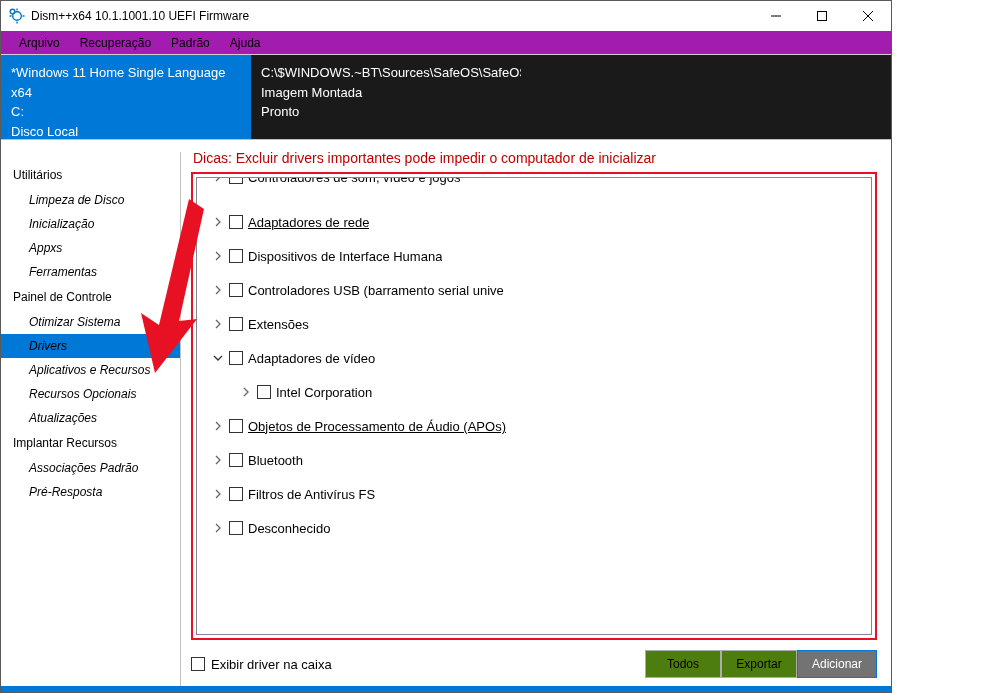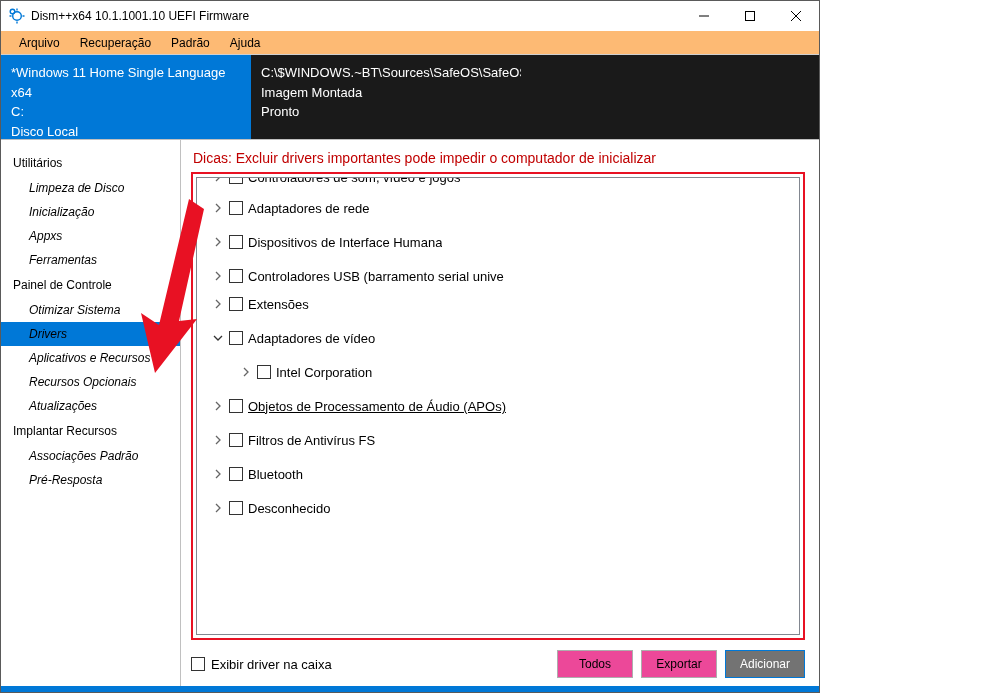"Dism++x64 10.1.1001.10 UEFI Firmware" .window { width: 820px -> 892px }
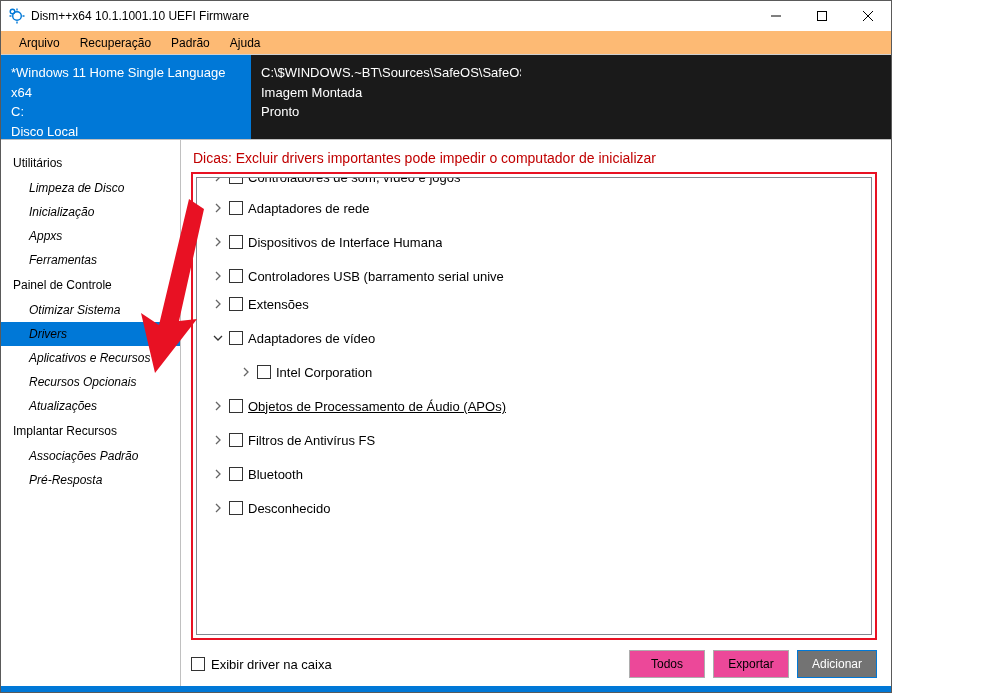"Arquivo" .menubar { background: #fdba74 -> #a21caf }
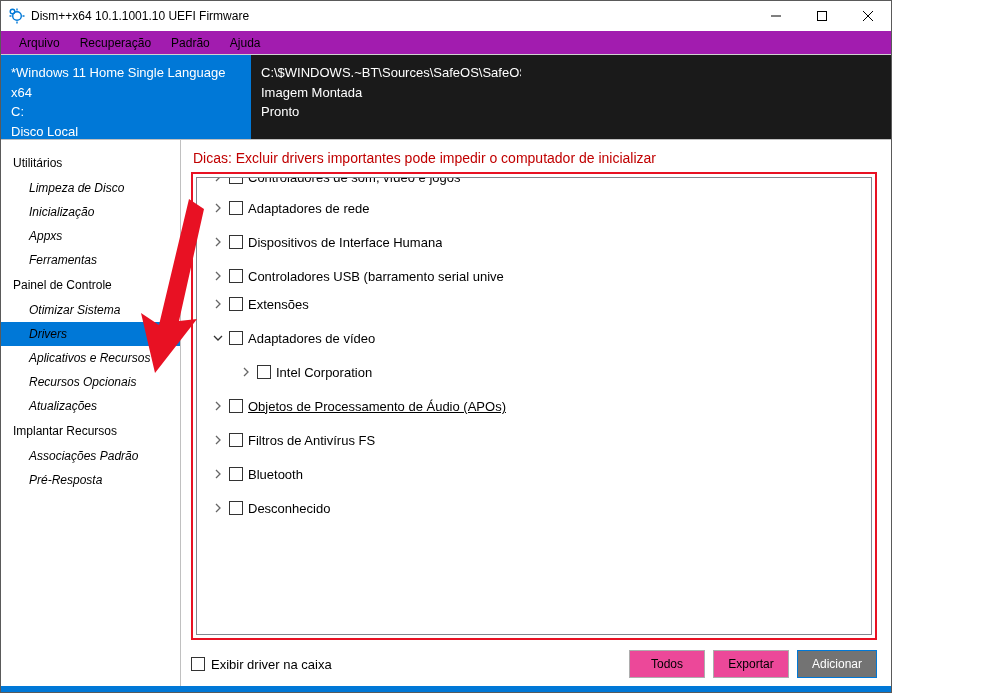"Utilitários" .sidebar { margin-top: none -> 12px }
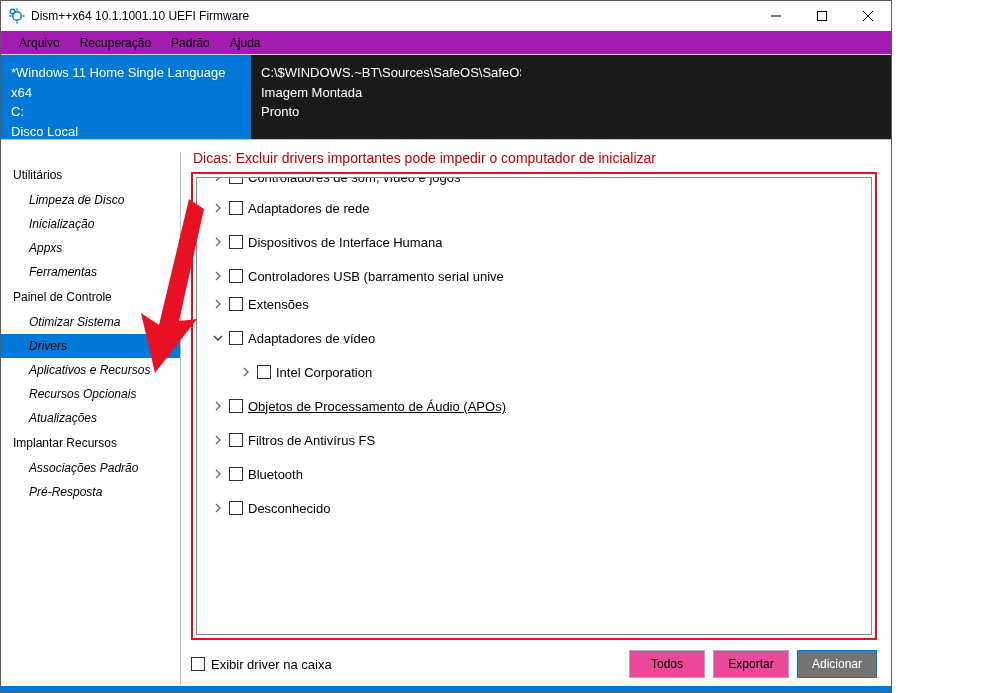"Adaptadores de rede" div.tree-row { margin-top: 6px -> 20px; text-decoration: none -> underline }
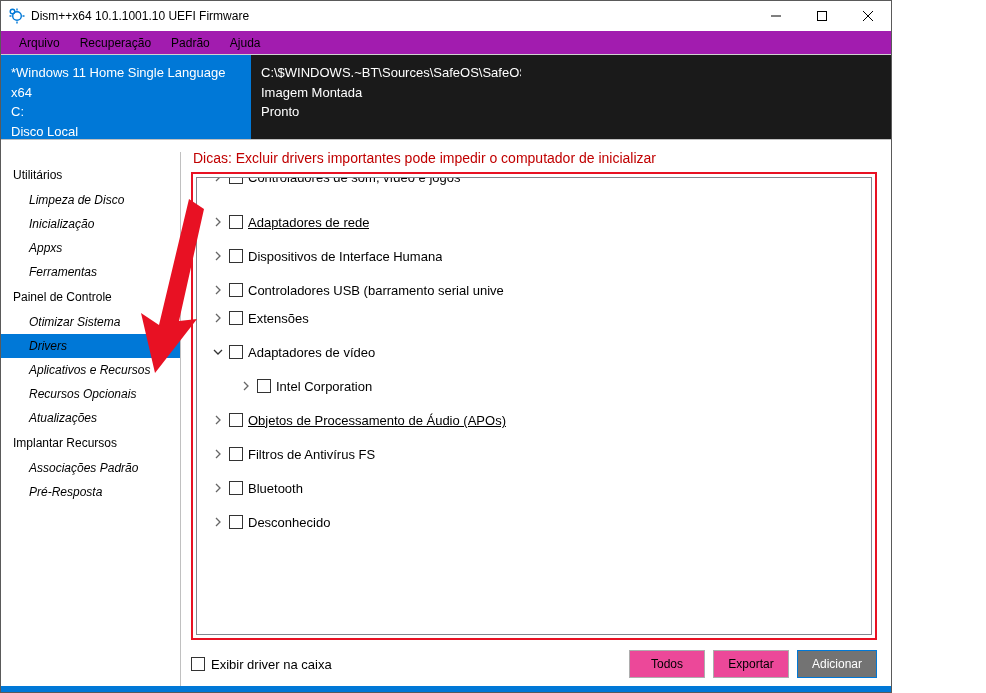"Extensões" div.tree-row { margin-top: none -> 6px }
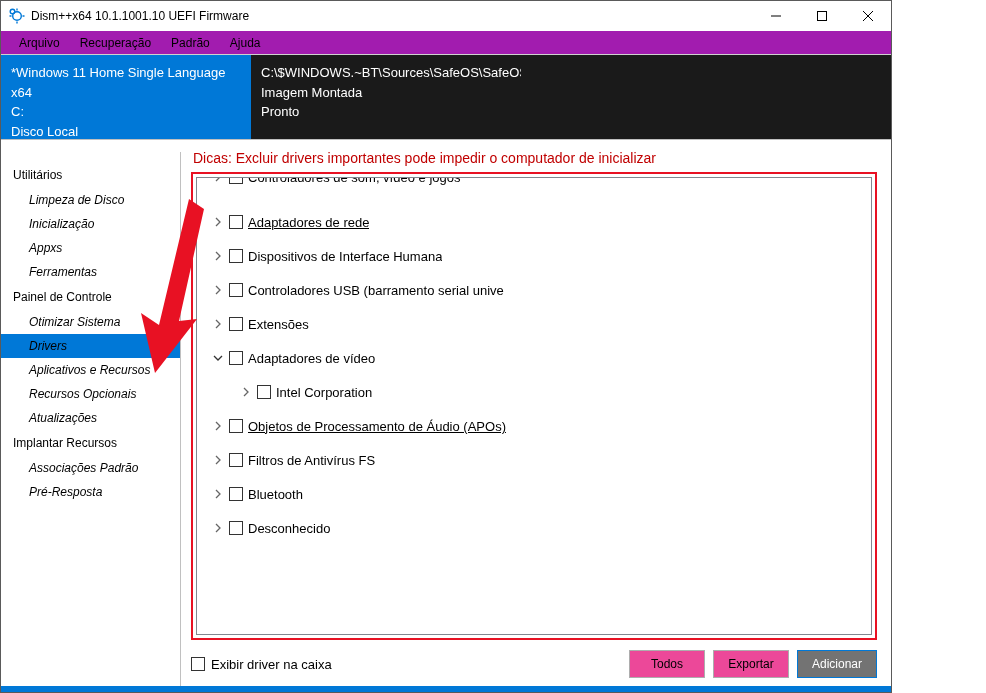"Filtros de Antivírus FS" div.tree-row { order: before "Bluetooth" -> after "Bluetooth" }
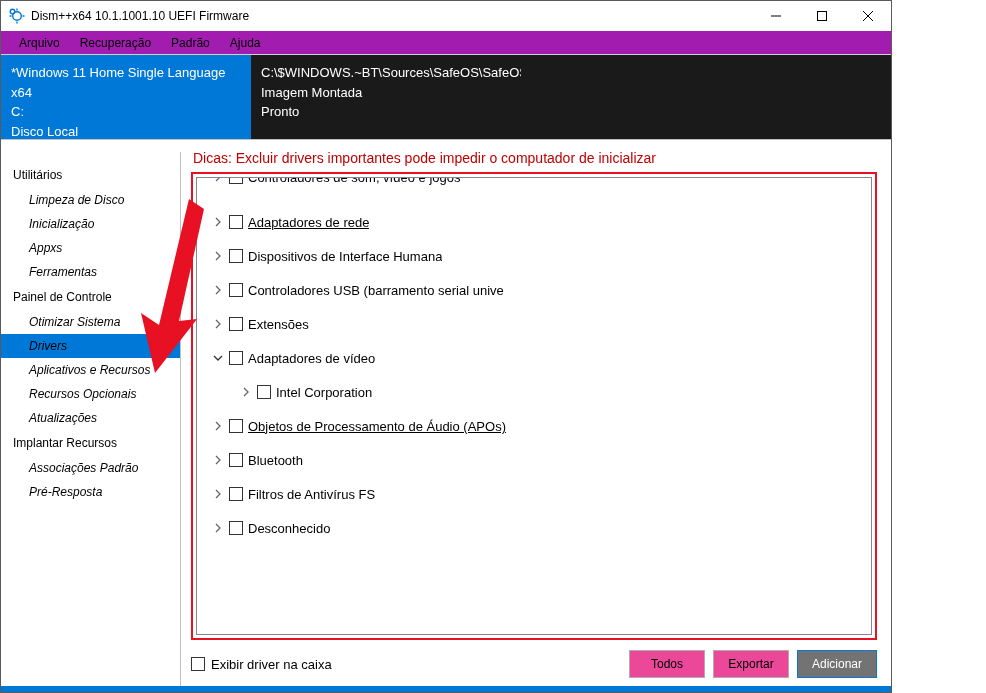"Exibir driver na caixa" .footer-row { gap: 8px -> none }
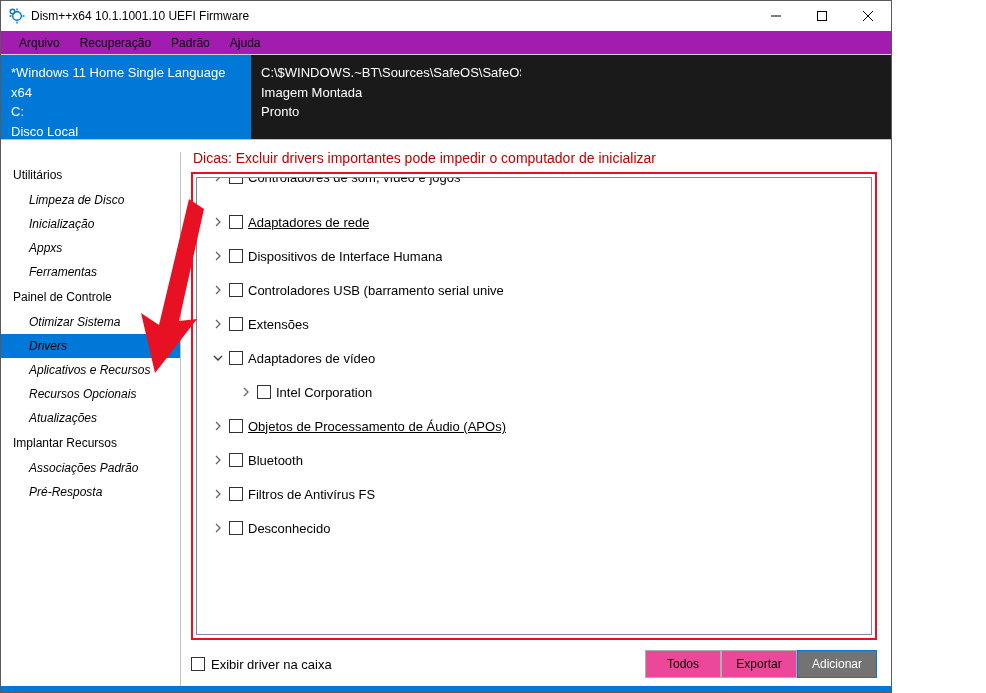"Todos" .btn { background: #ec4899 -> #4d7c0f }
